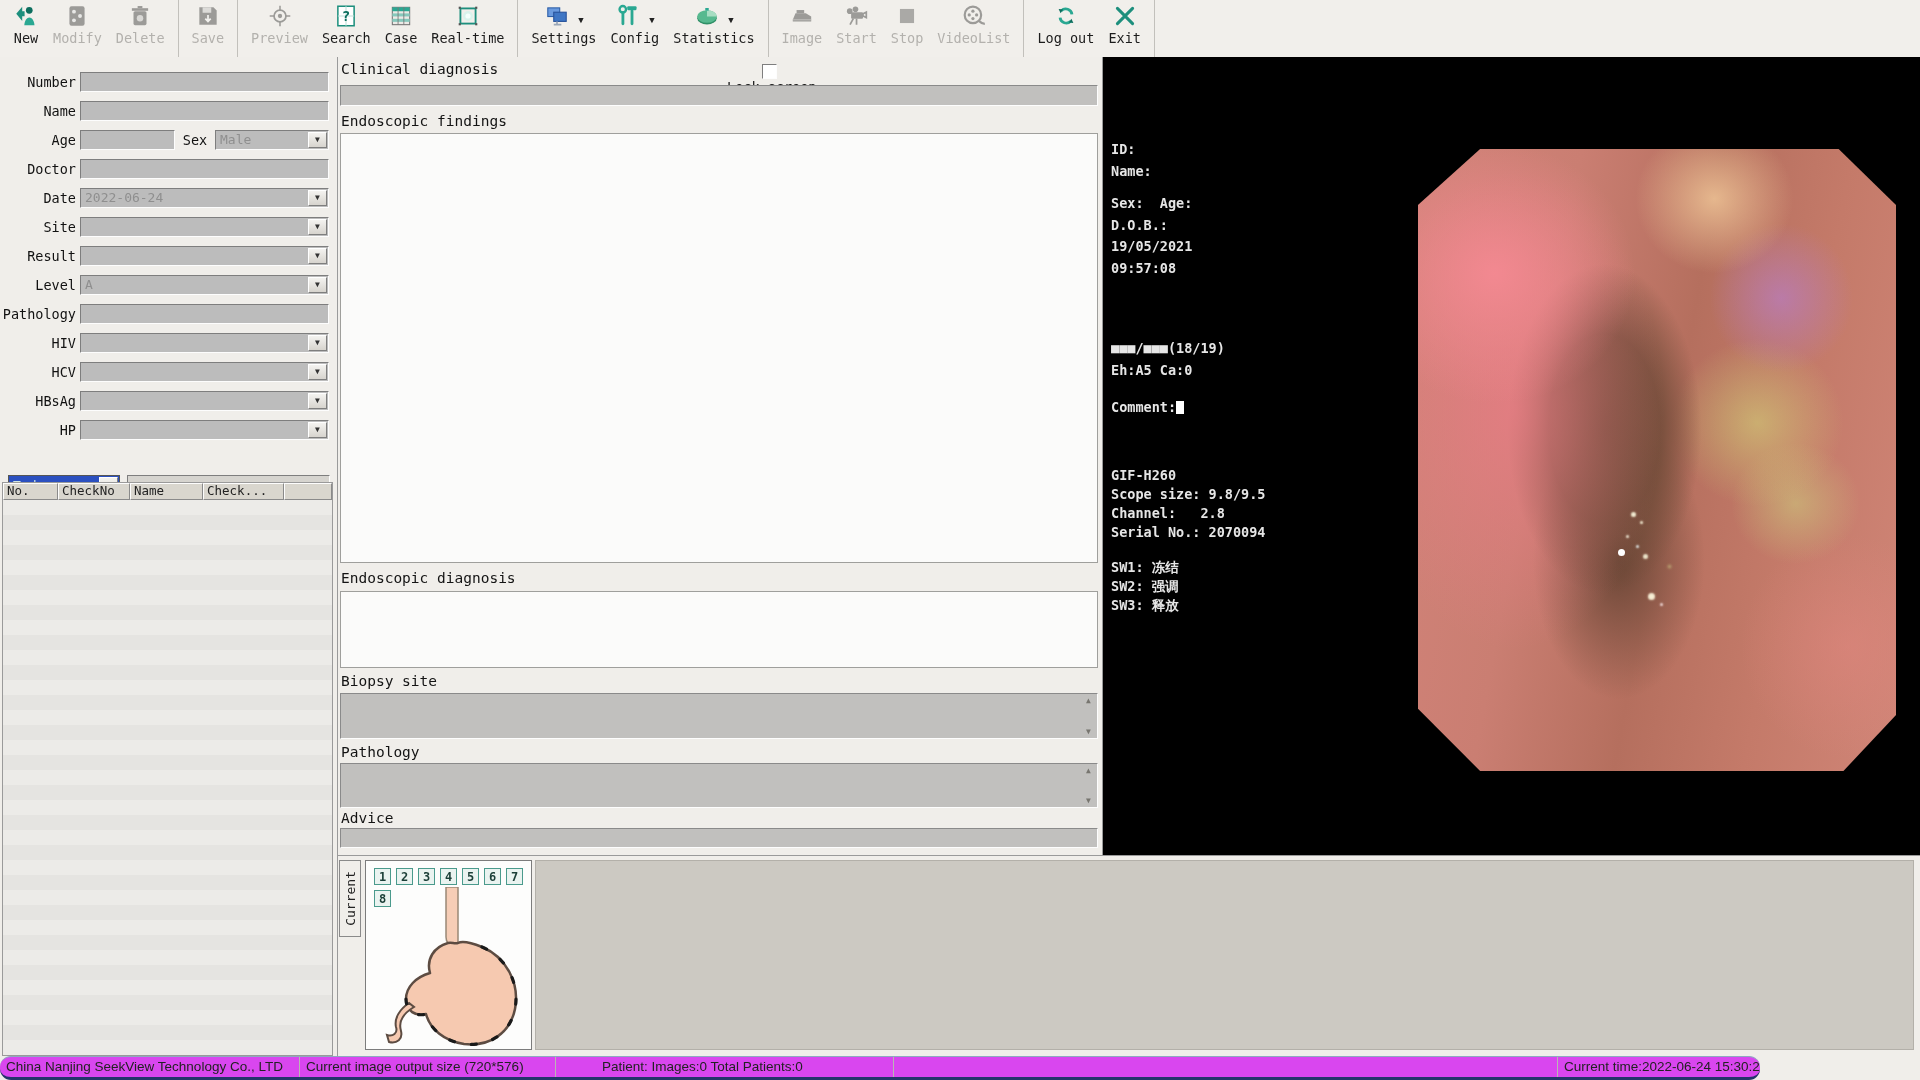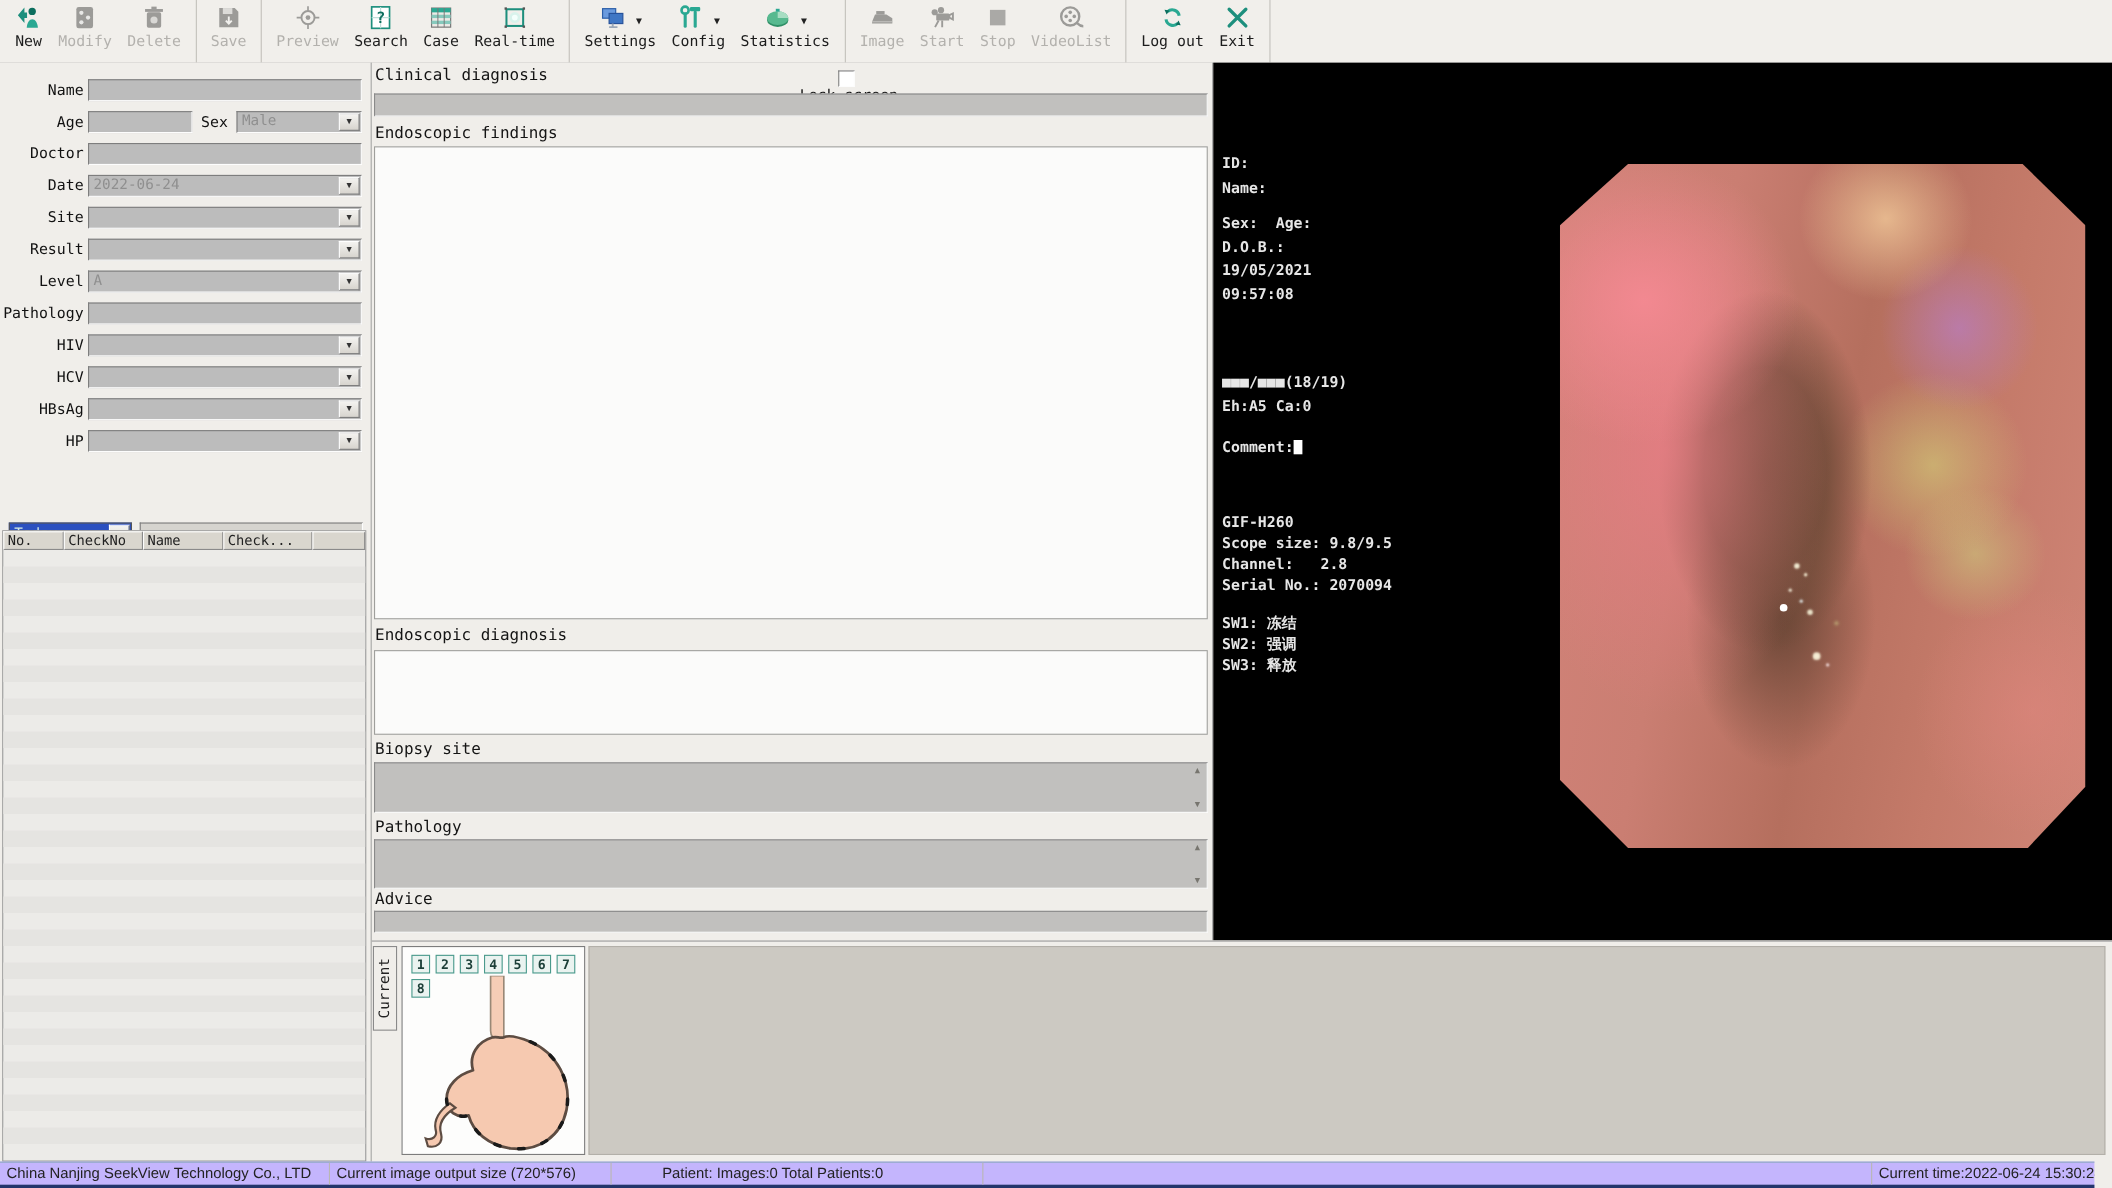"Number" div.form-row { html: none -> <div> <div>Number</div> <div><span></span></div> </div> }
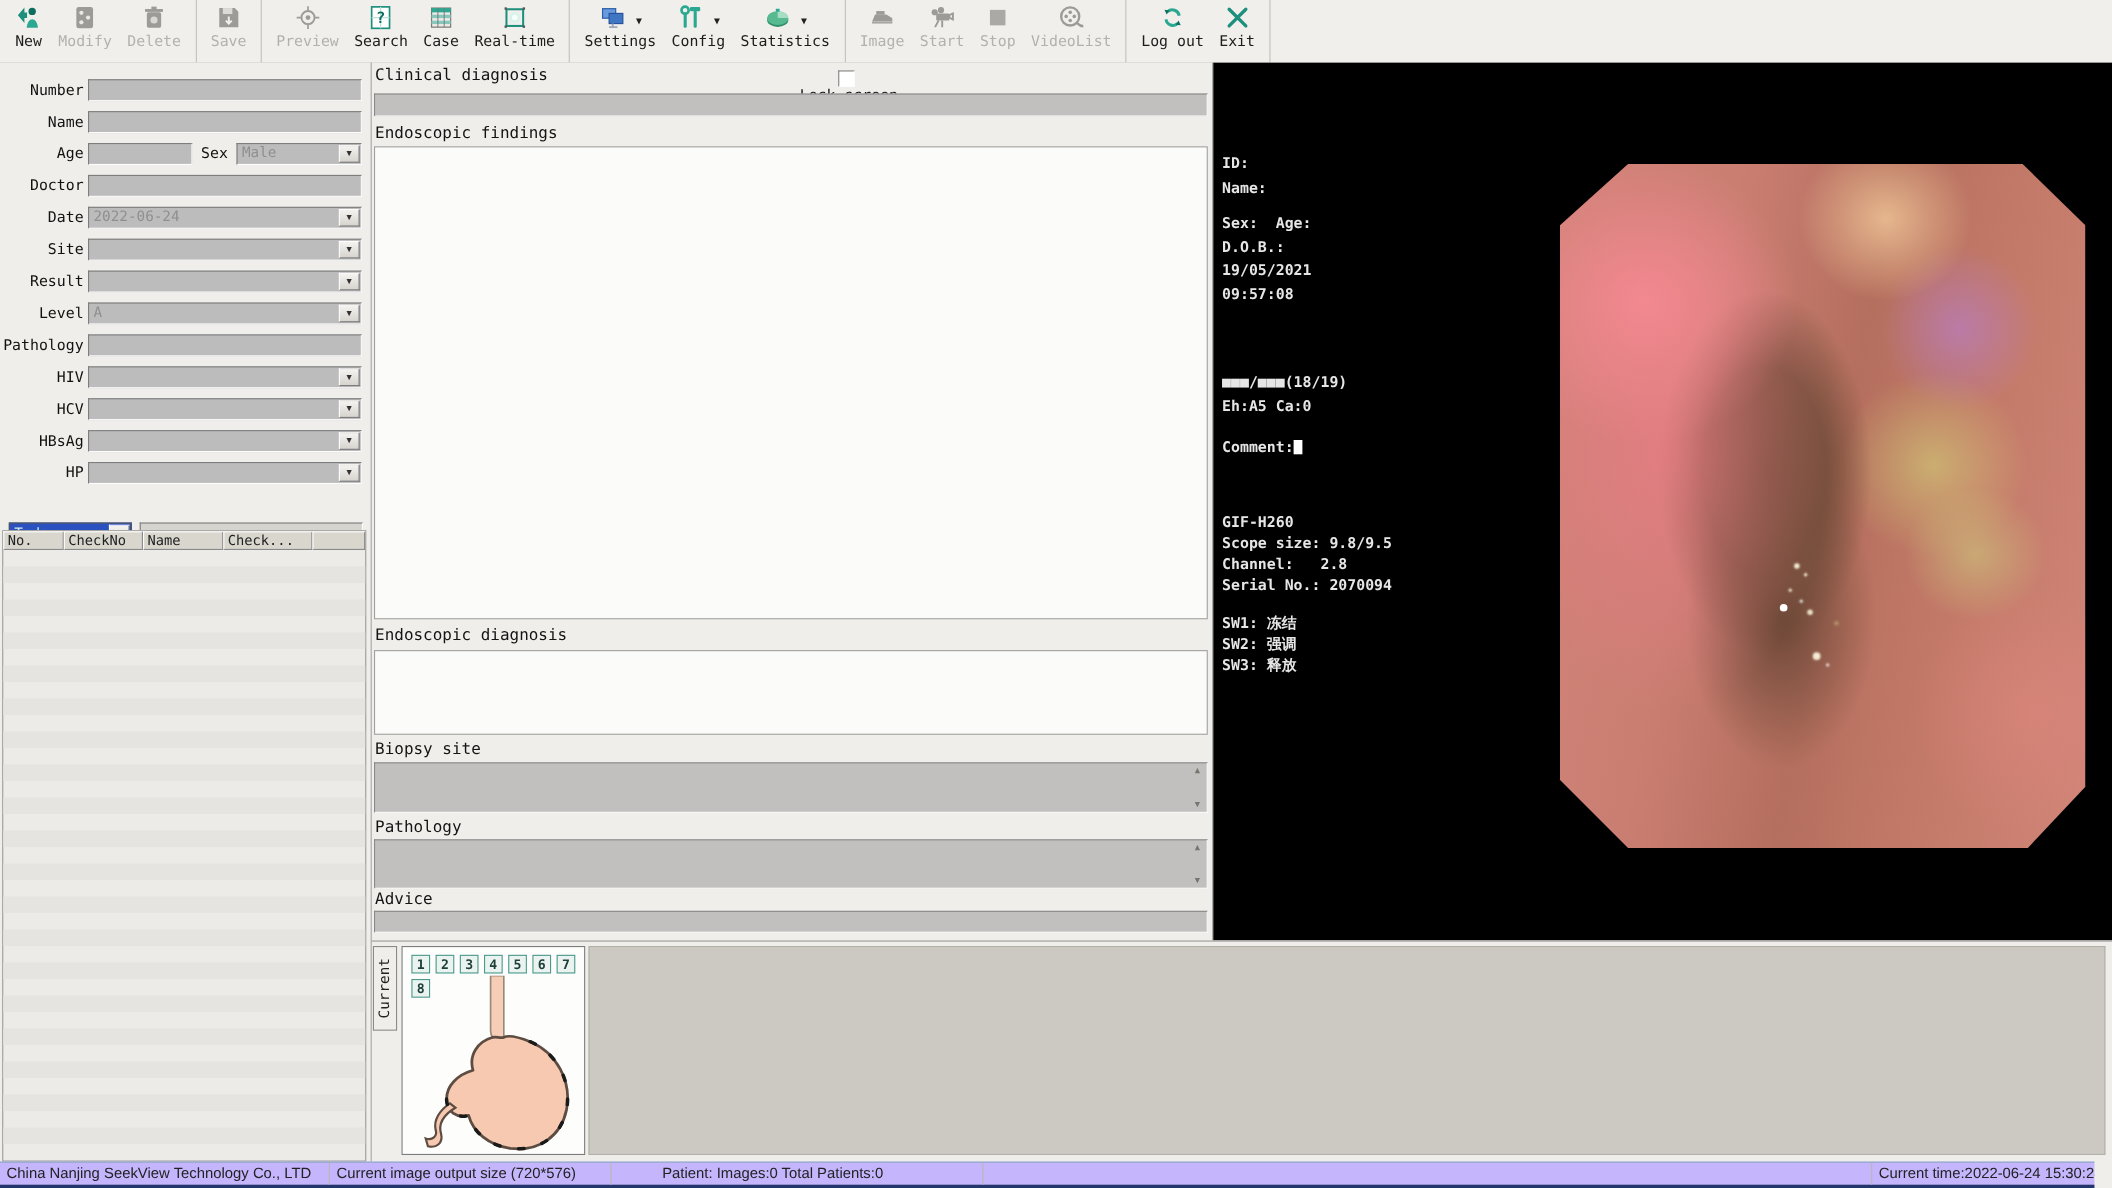"China Nanjing SeekView Technology Co.," #status-bar { background: #c4b5fd -> #d946ef; border-radius: none -> 11px; width: 1904px -> 1760px }
